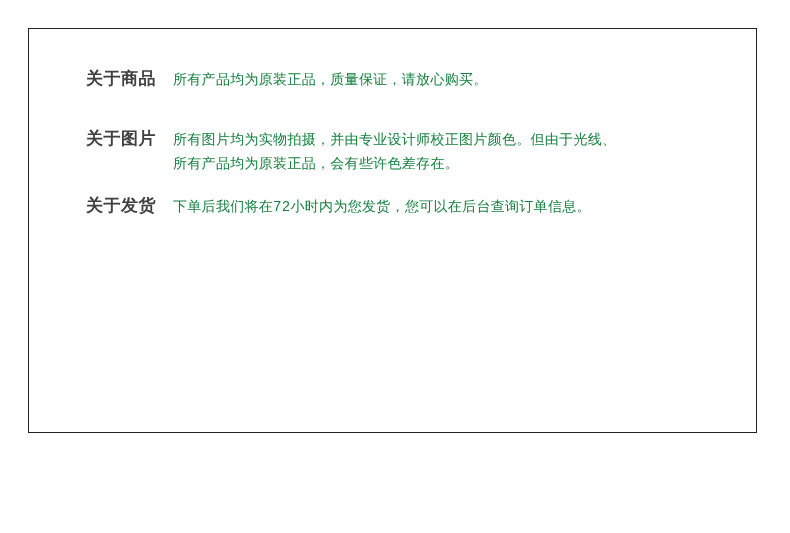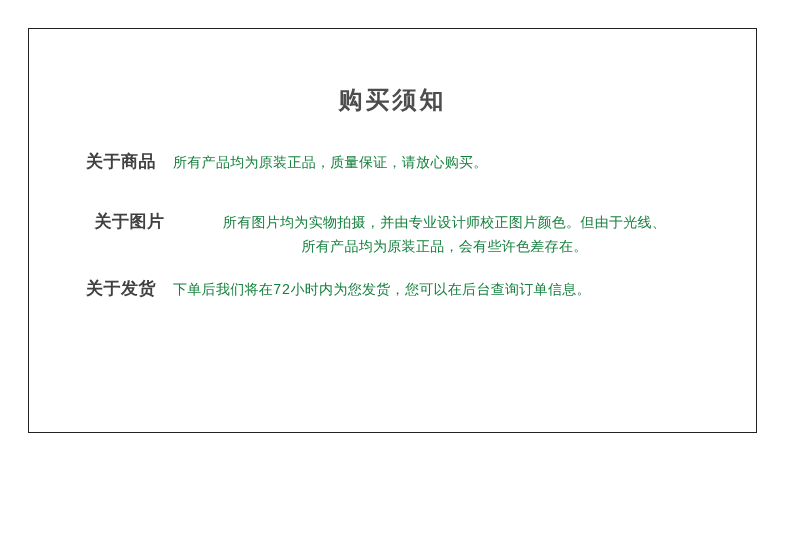"购买须知" h1.notice-title { html: <h1>购买须知</h1> -> none }
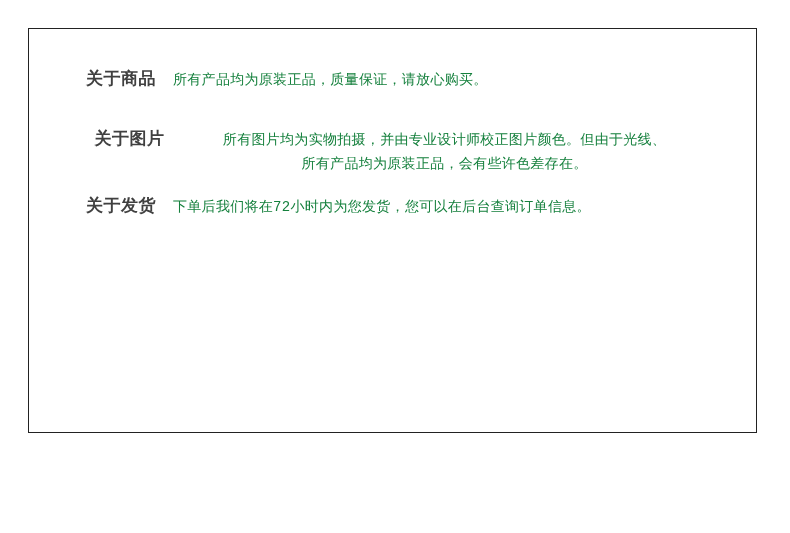"关于图片" .row-images { text-align: center -> none }
